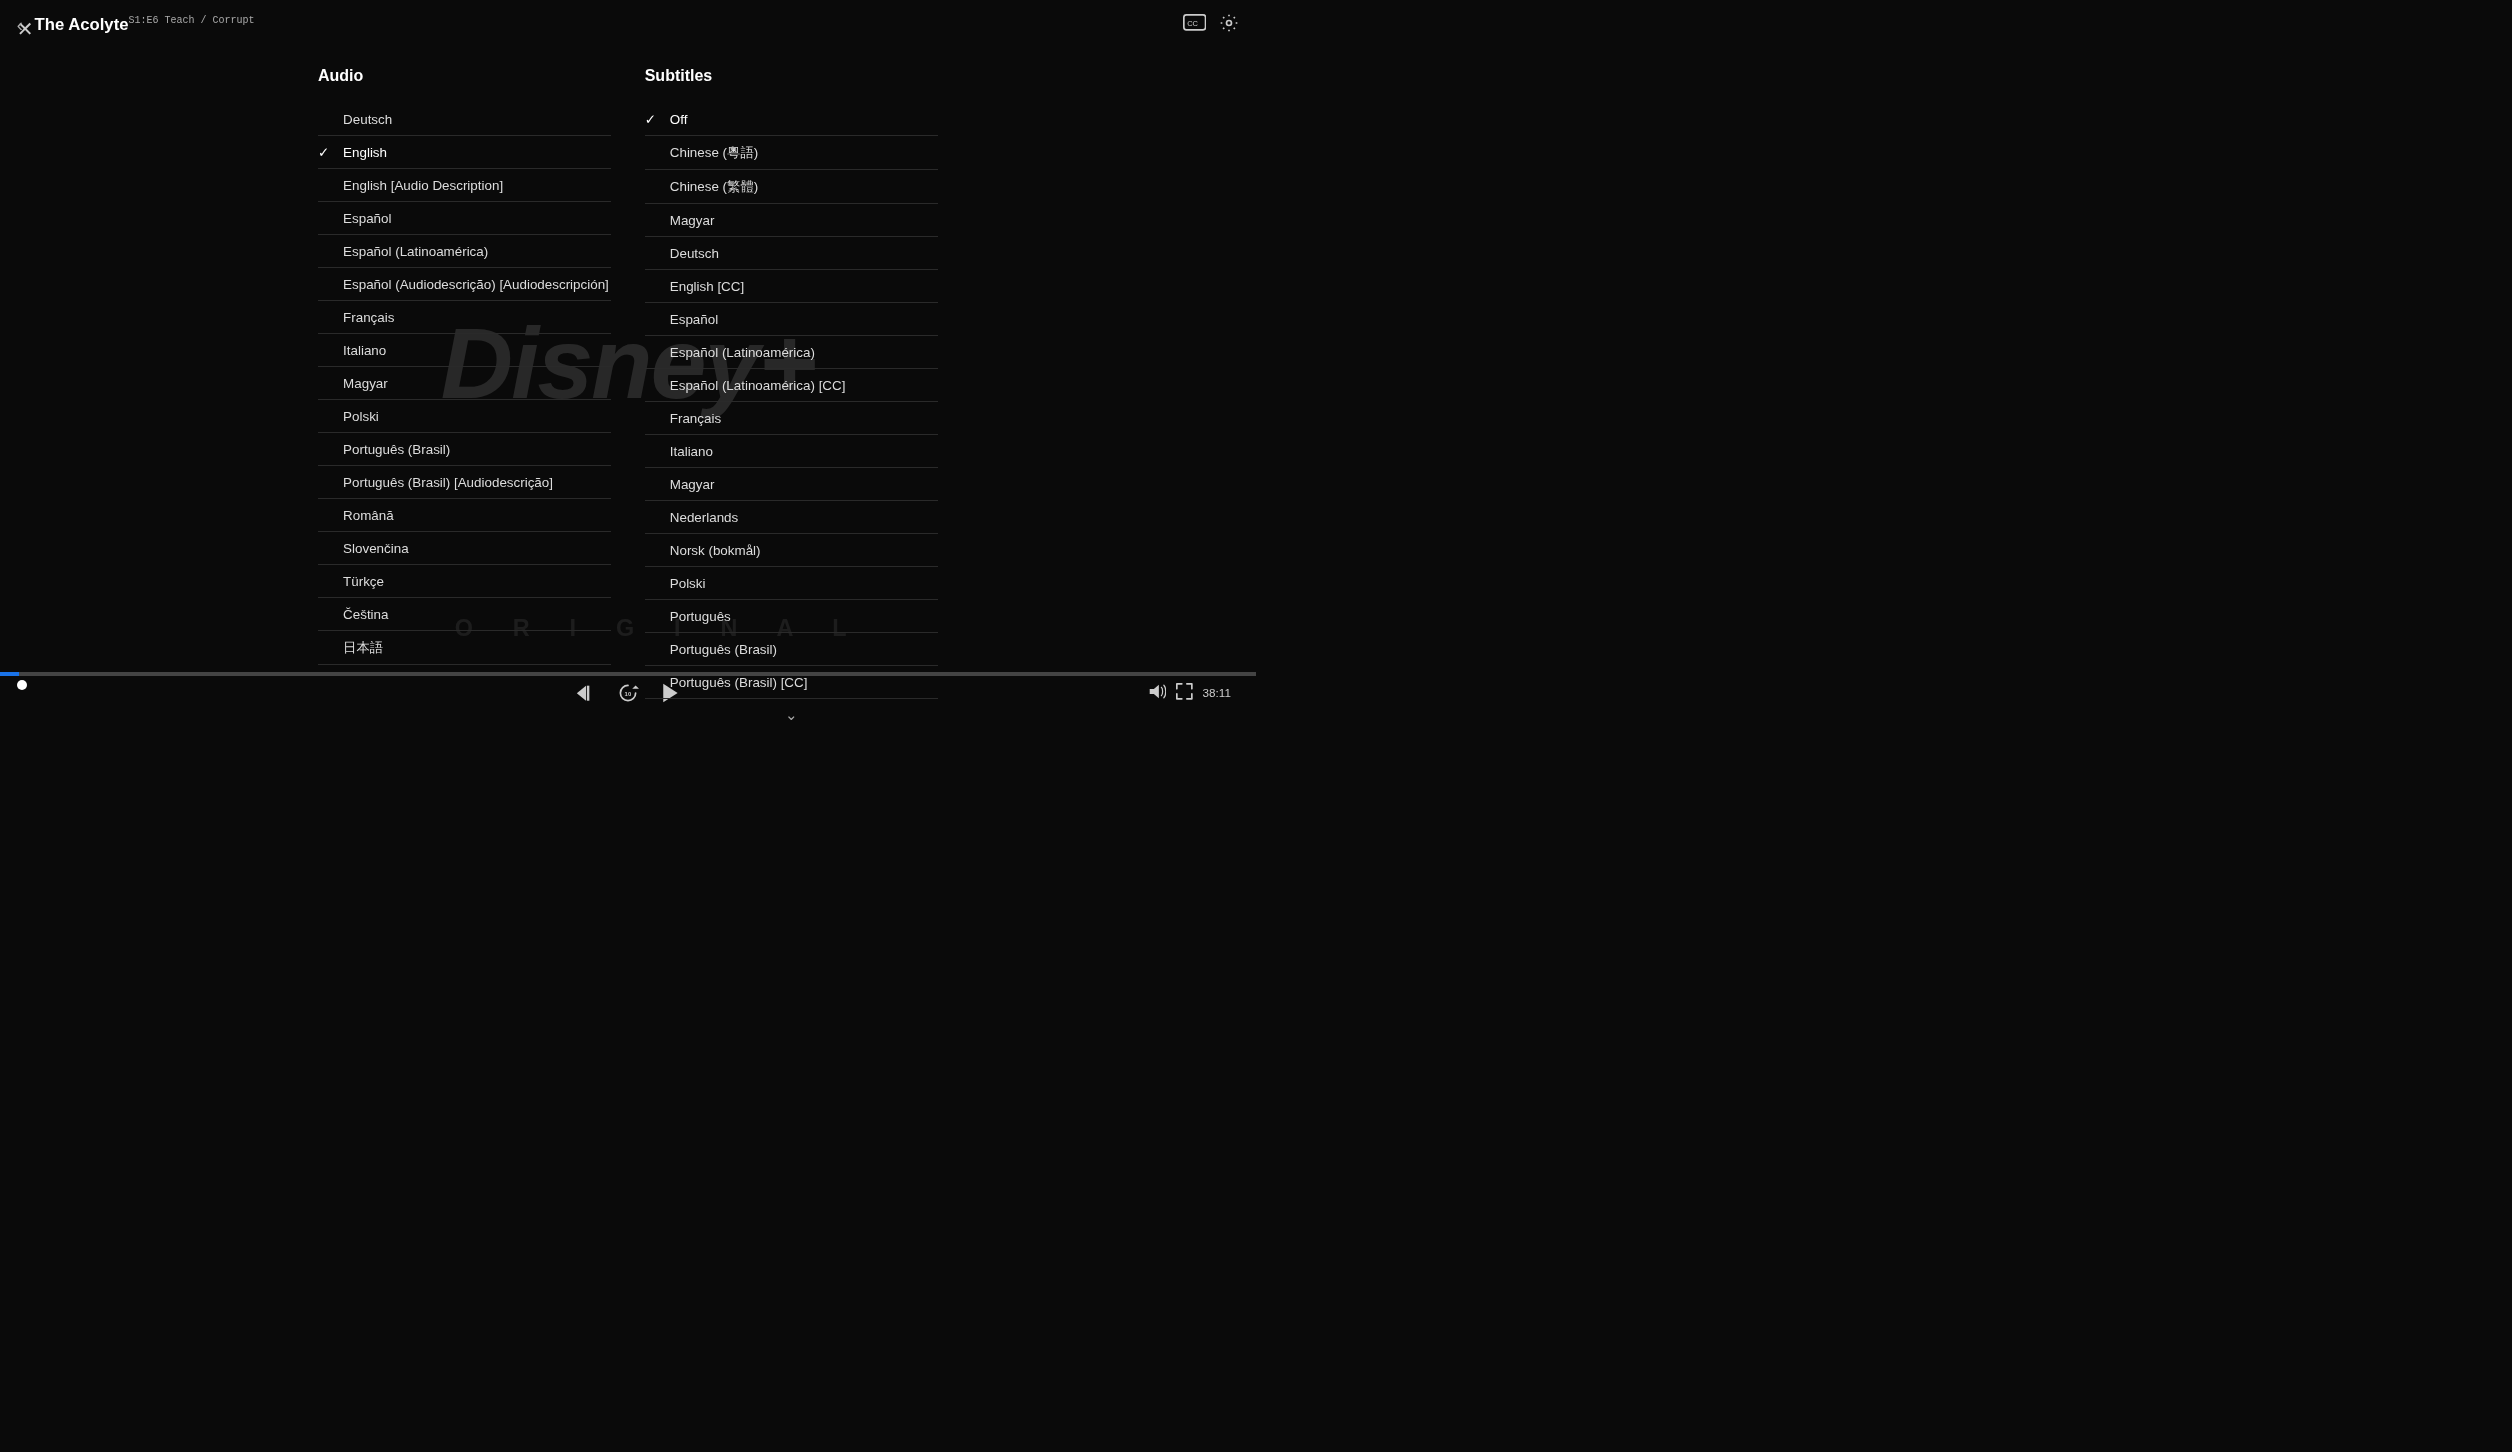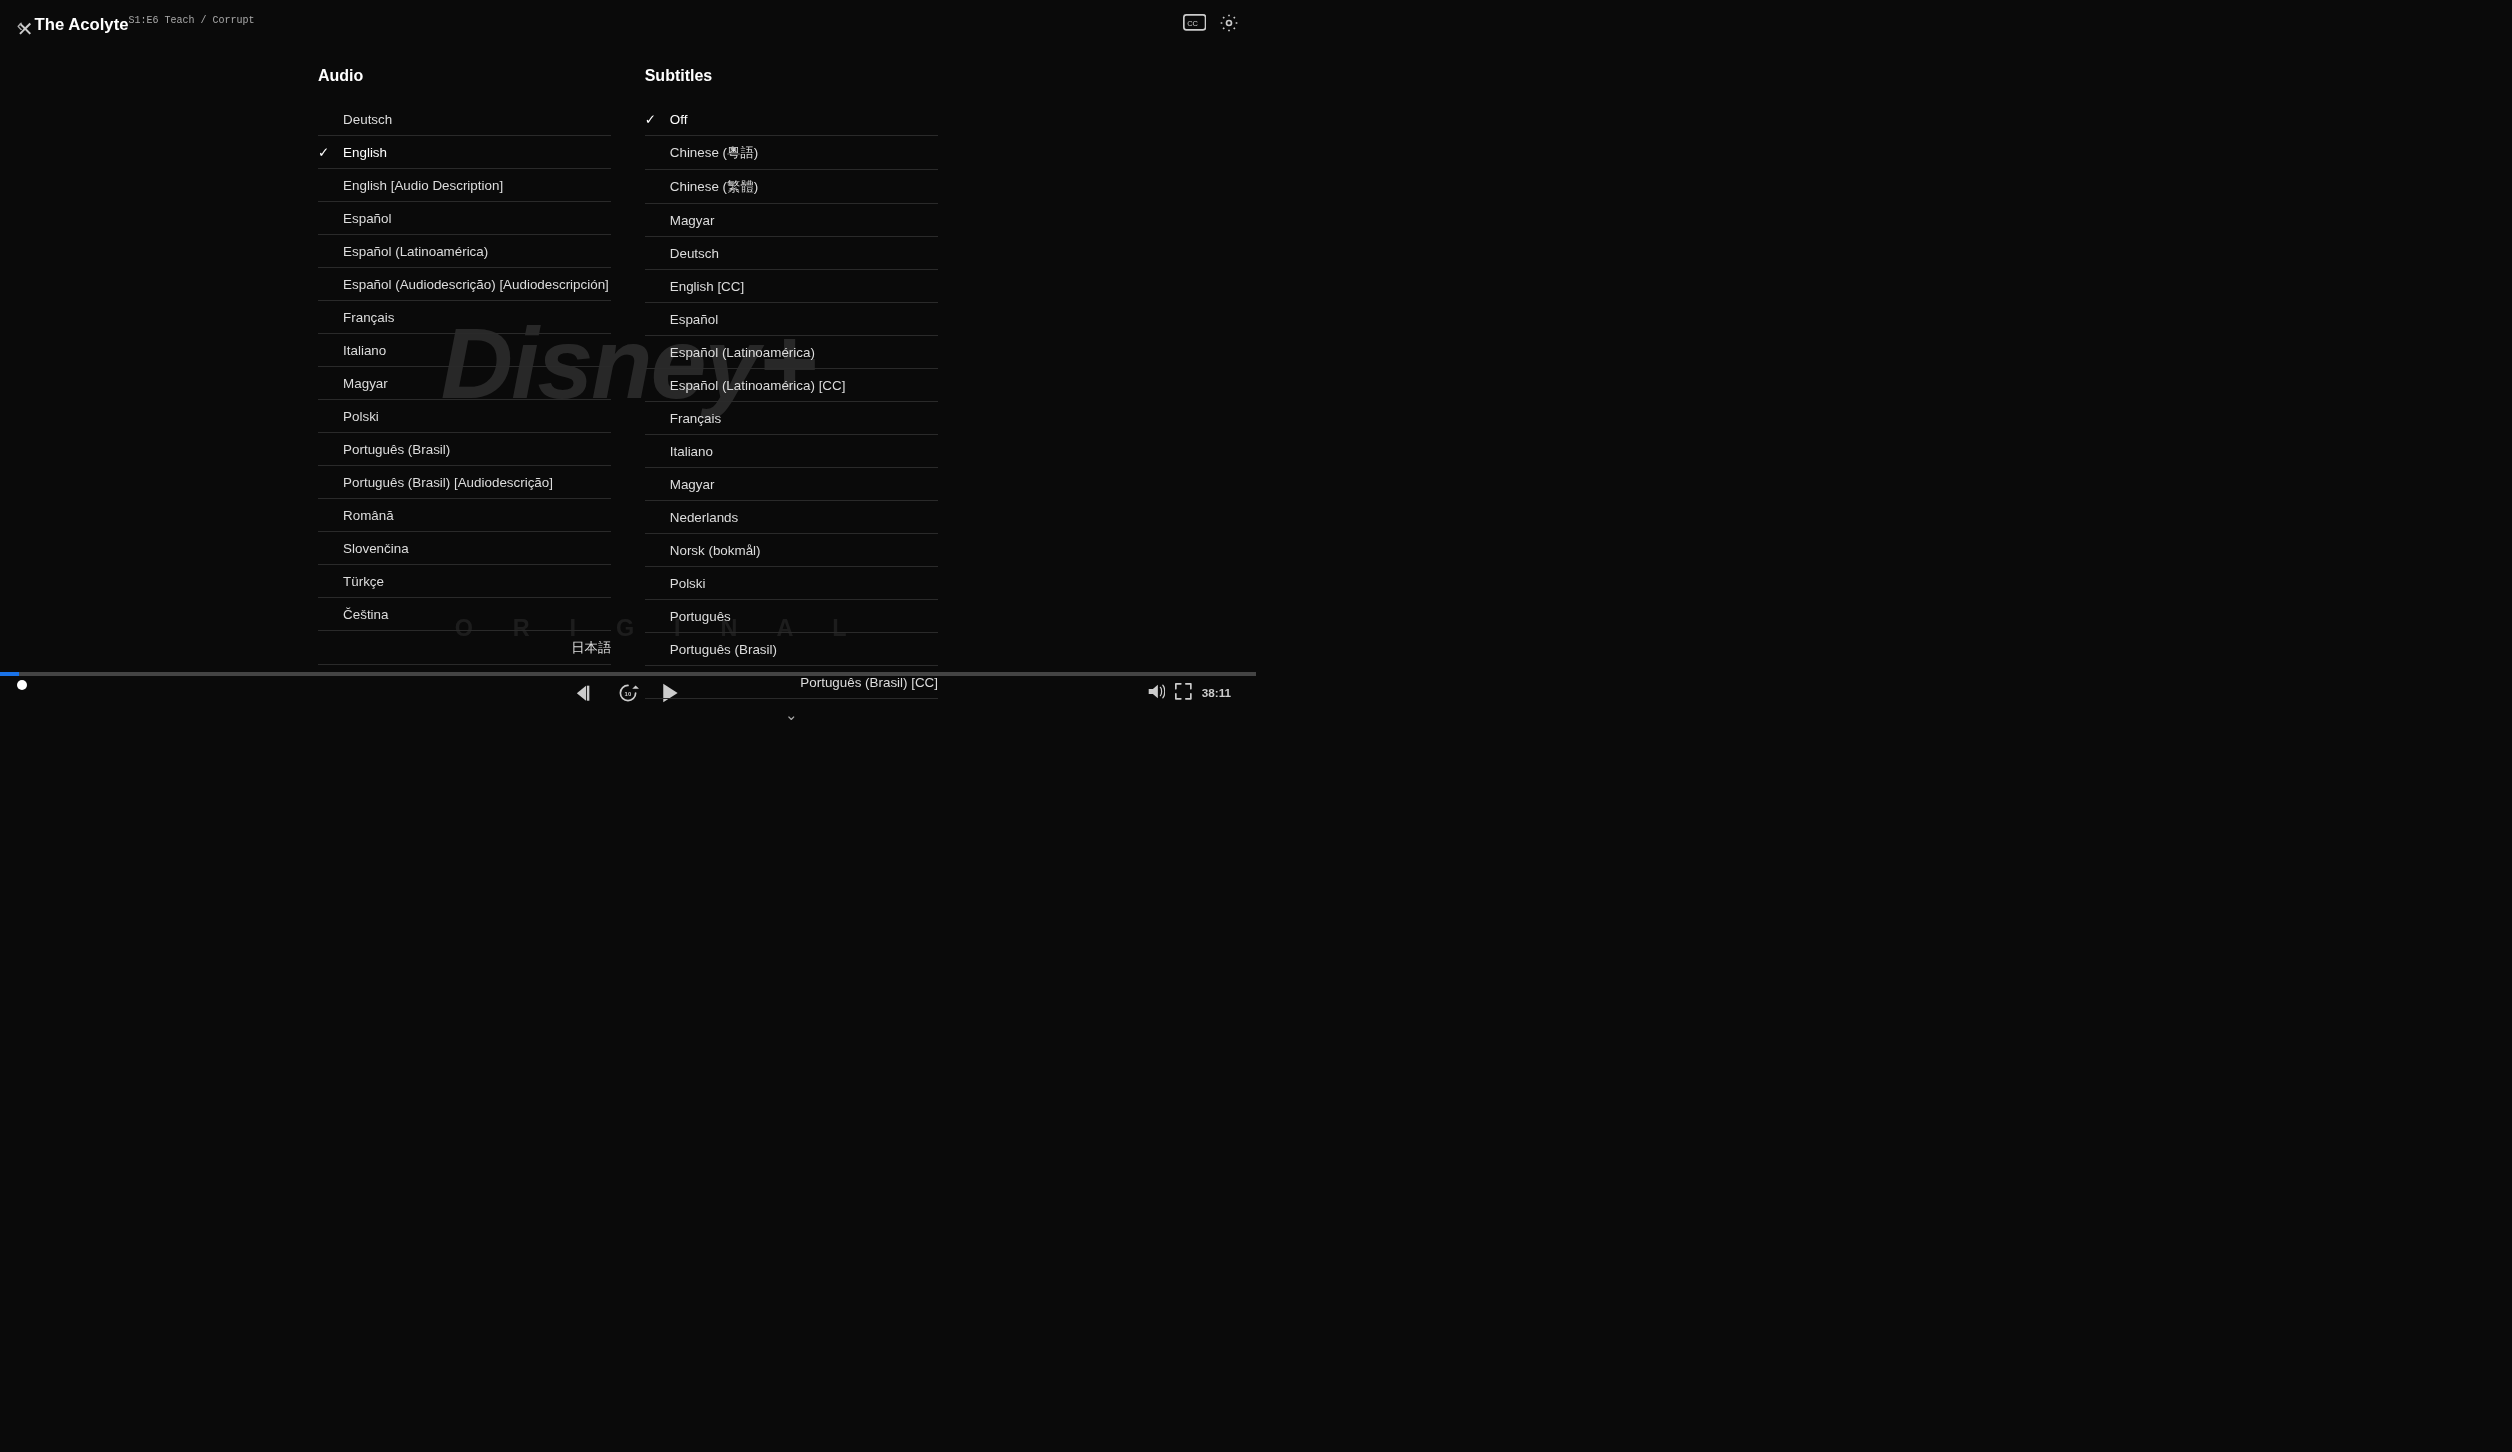"日本語" .panel-item:last-child { text-align: right -> none }
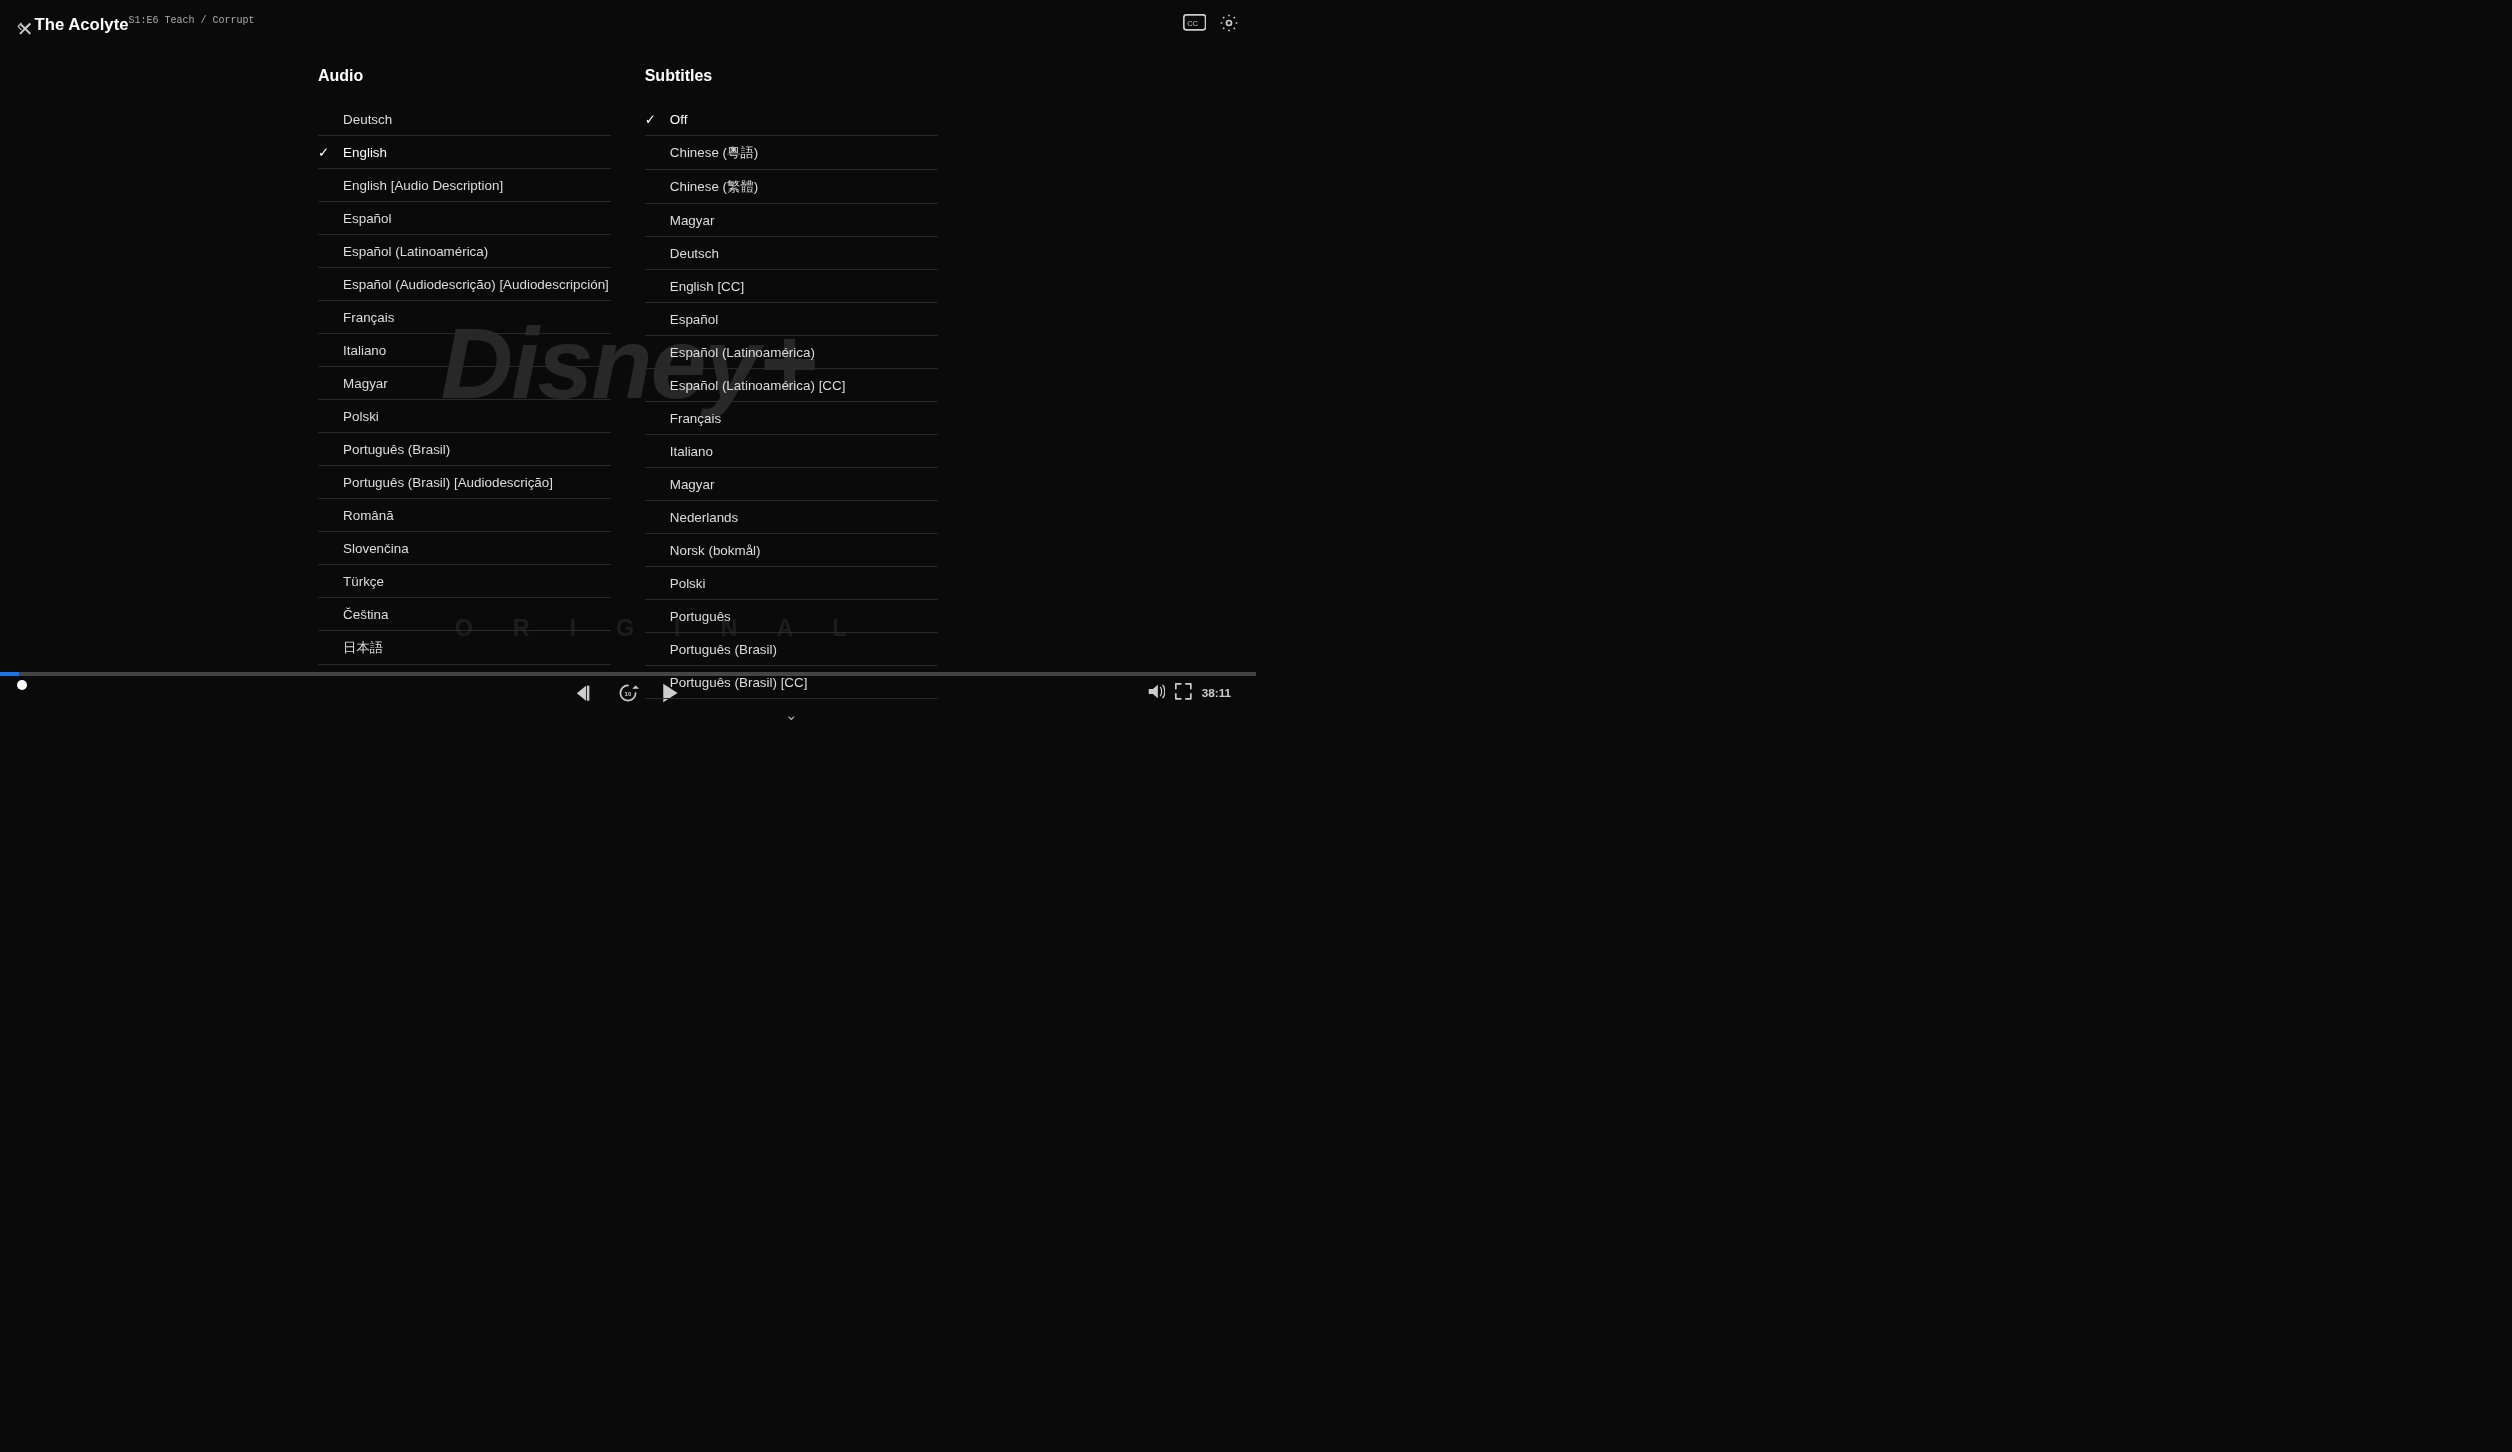"38:11" span { font-weight: bold -> none }
